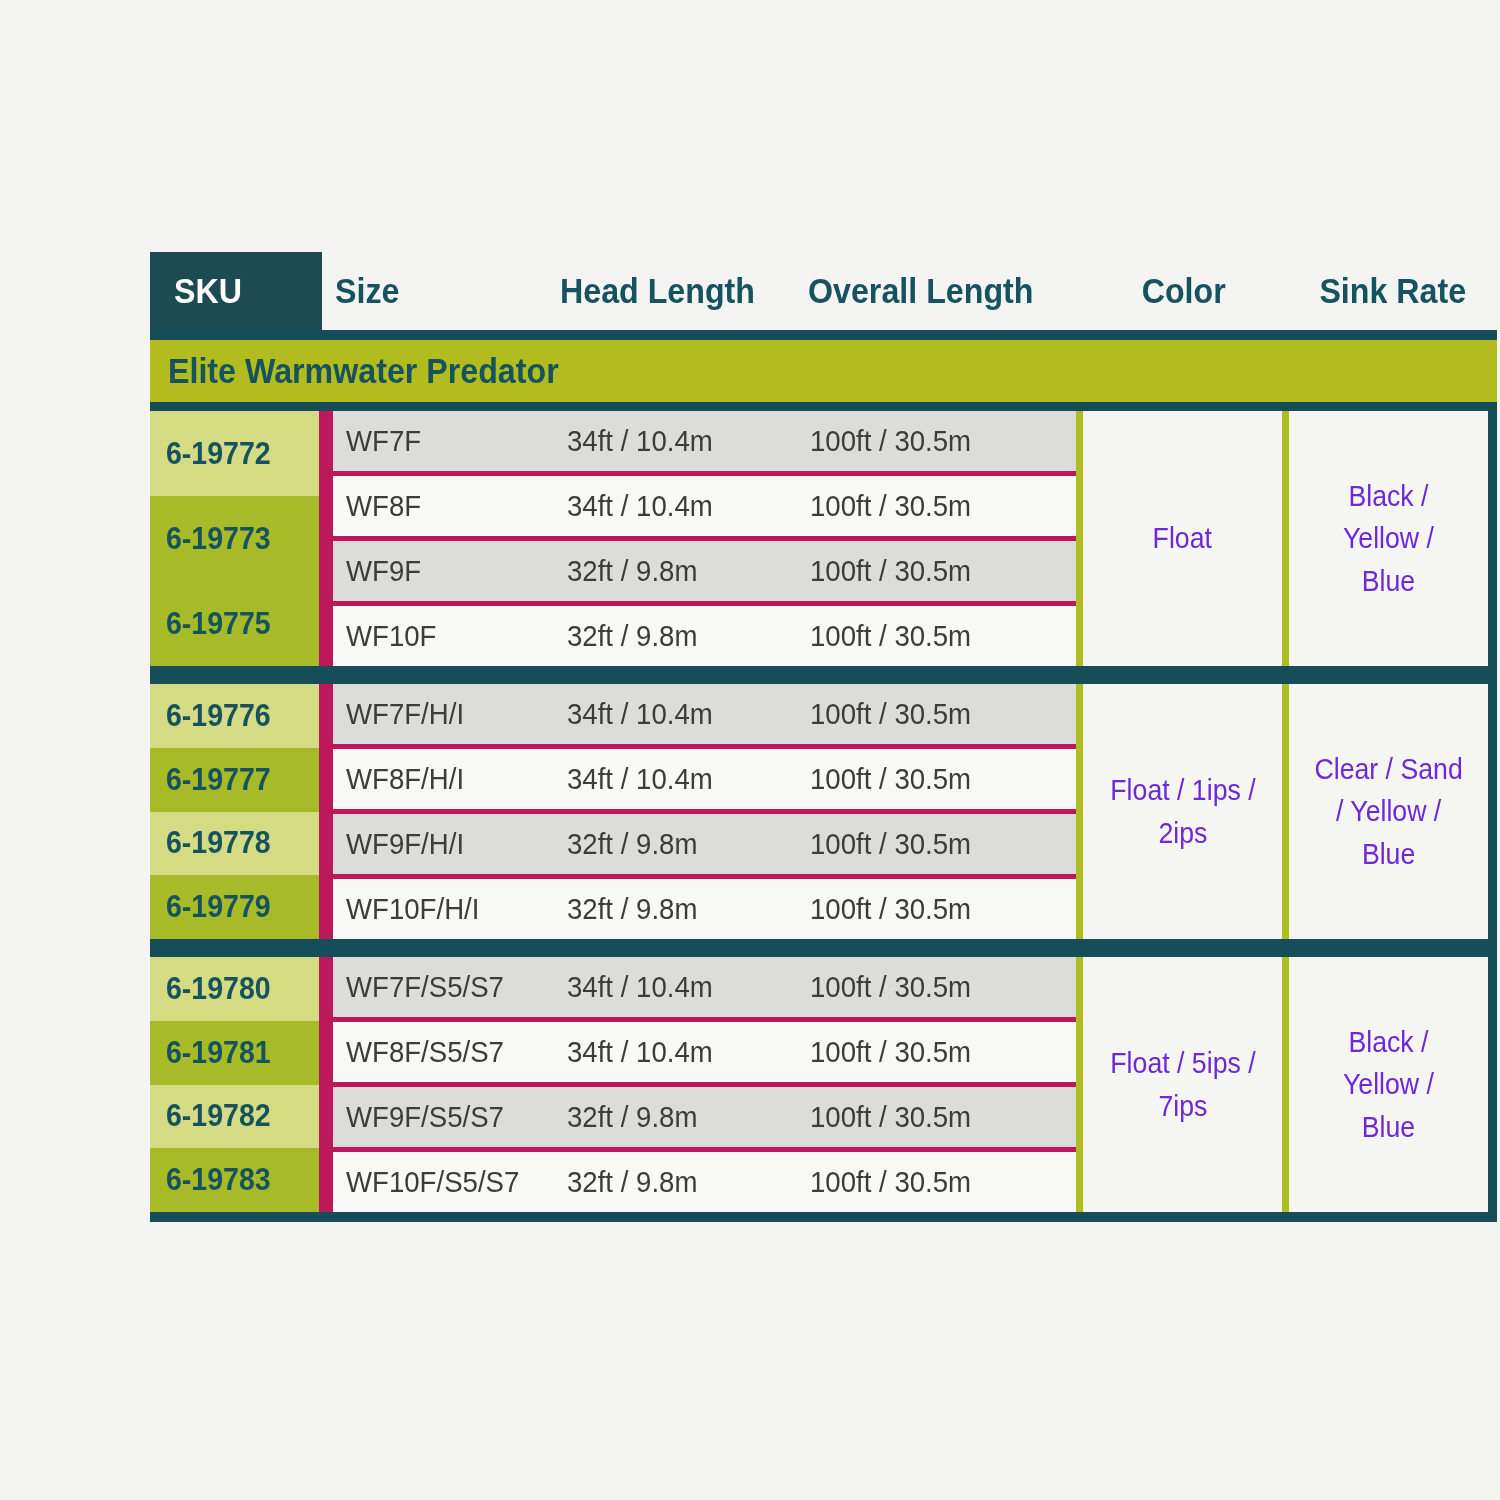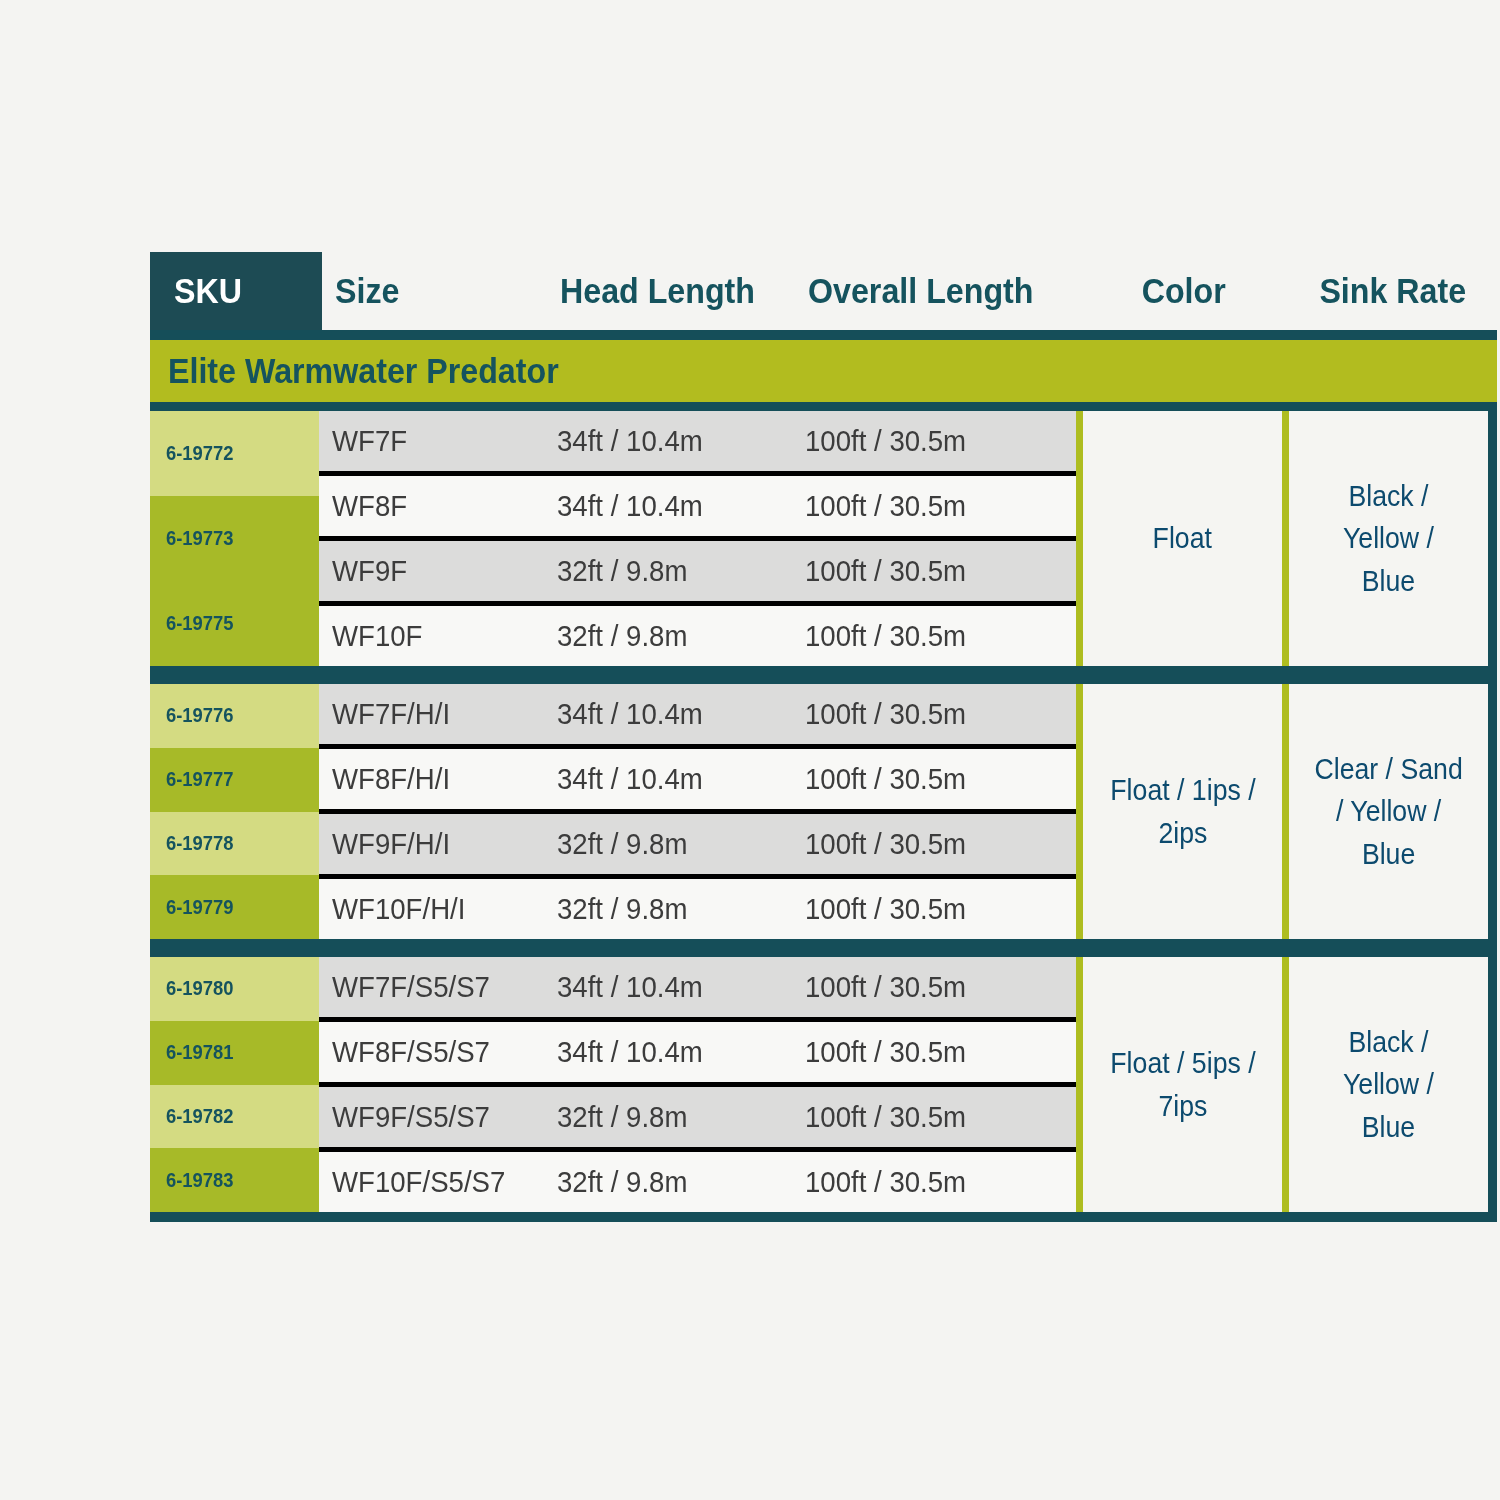"6-19772" .sku-cell { font-size: 20px -> 31px }
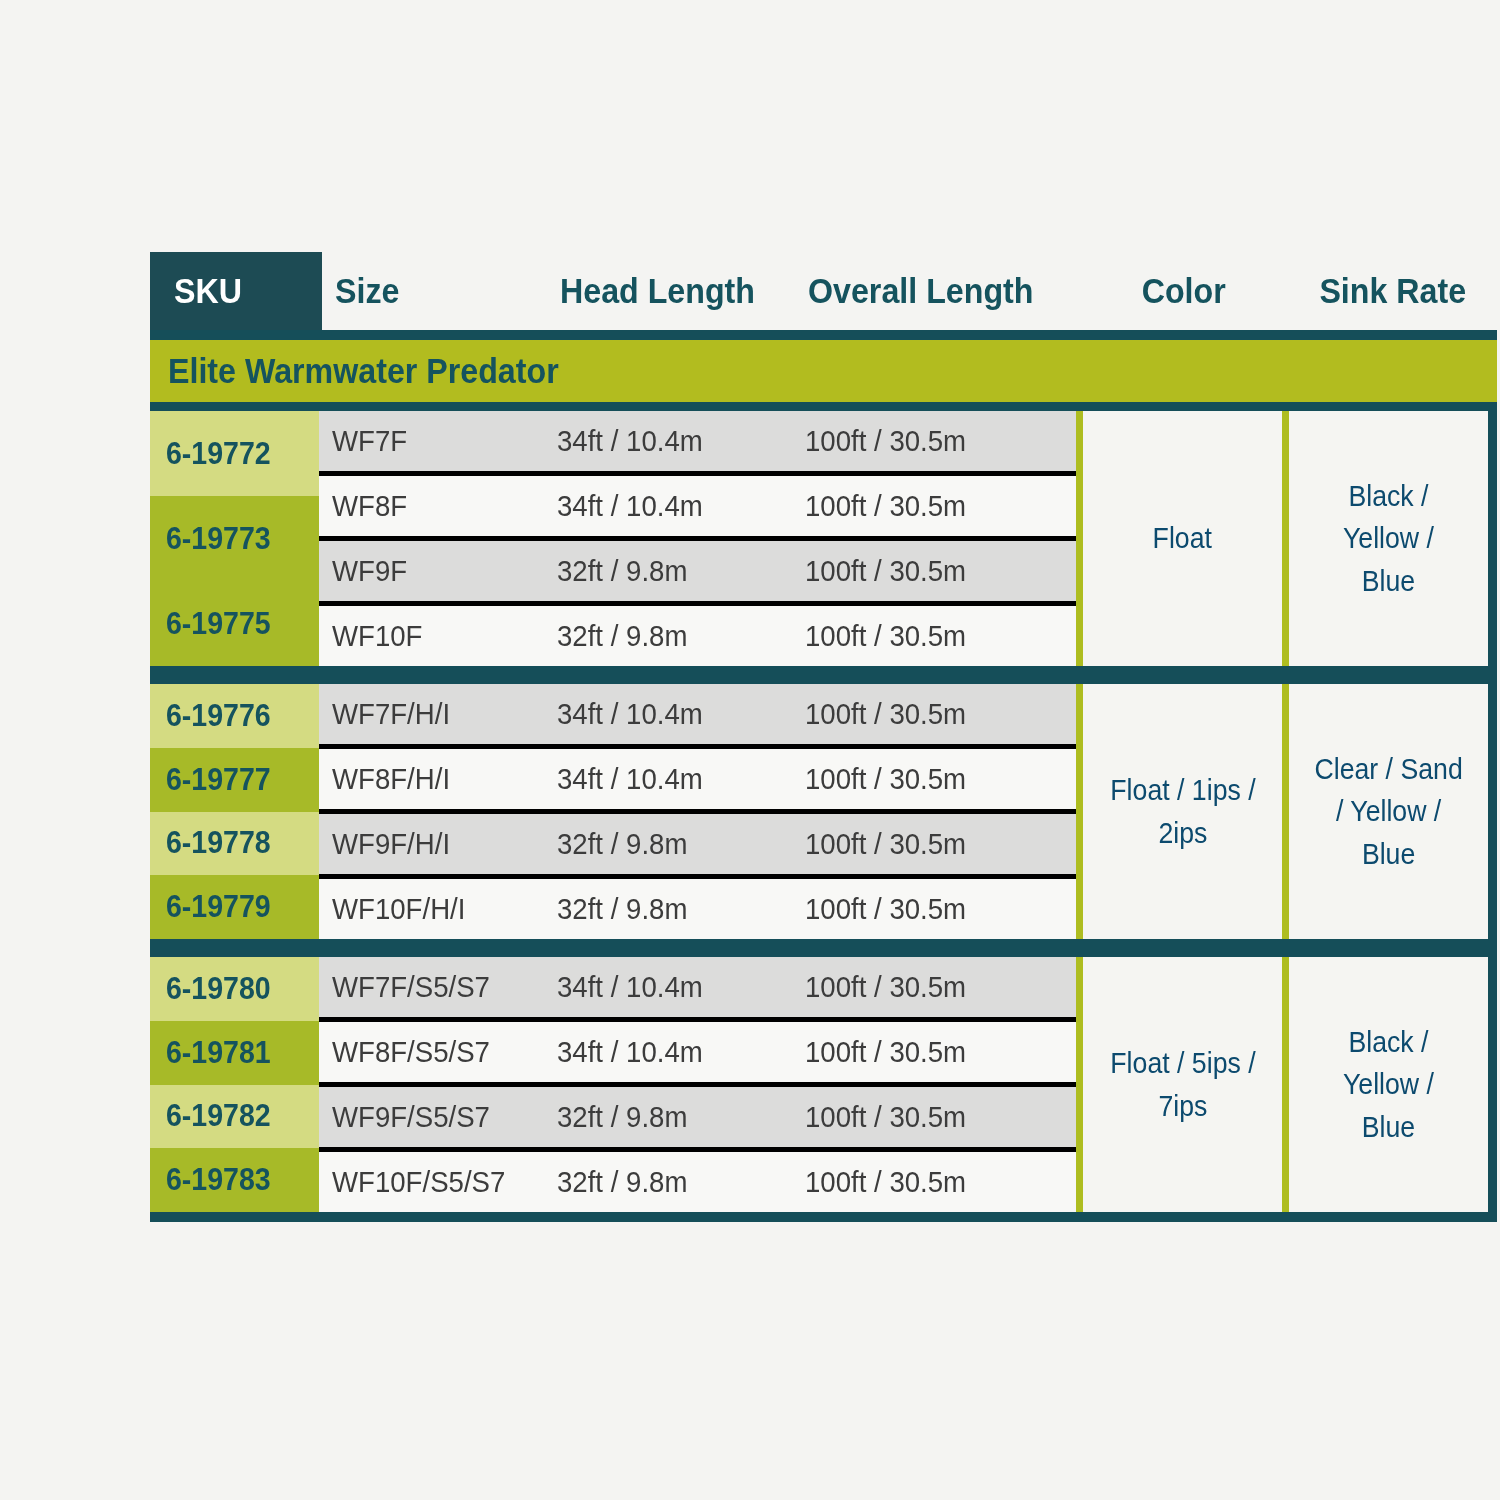"WF7F" .rows-col { background: #000000 -> #be185d; padding-left: none -> 14px }
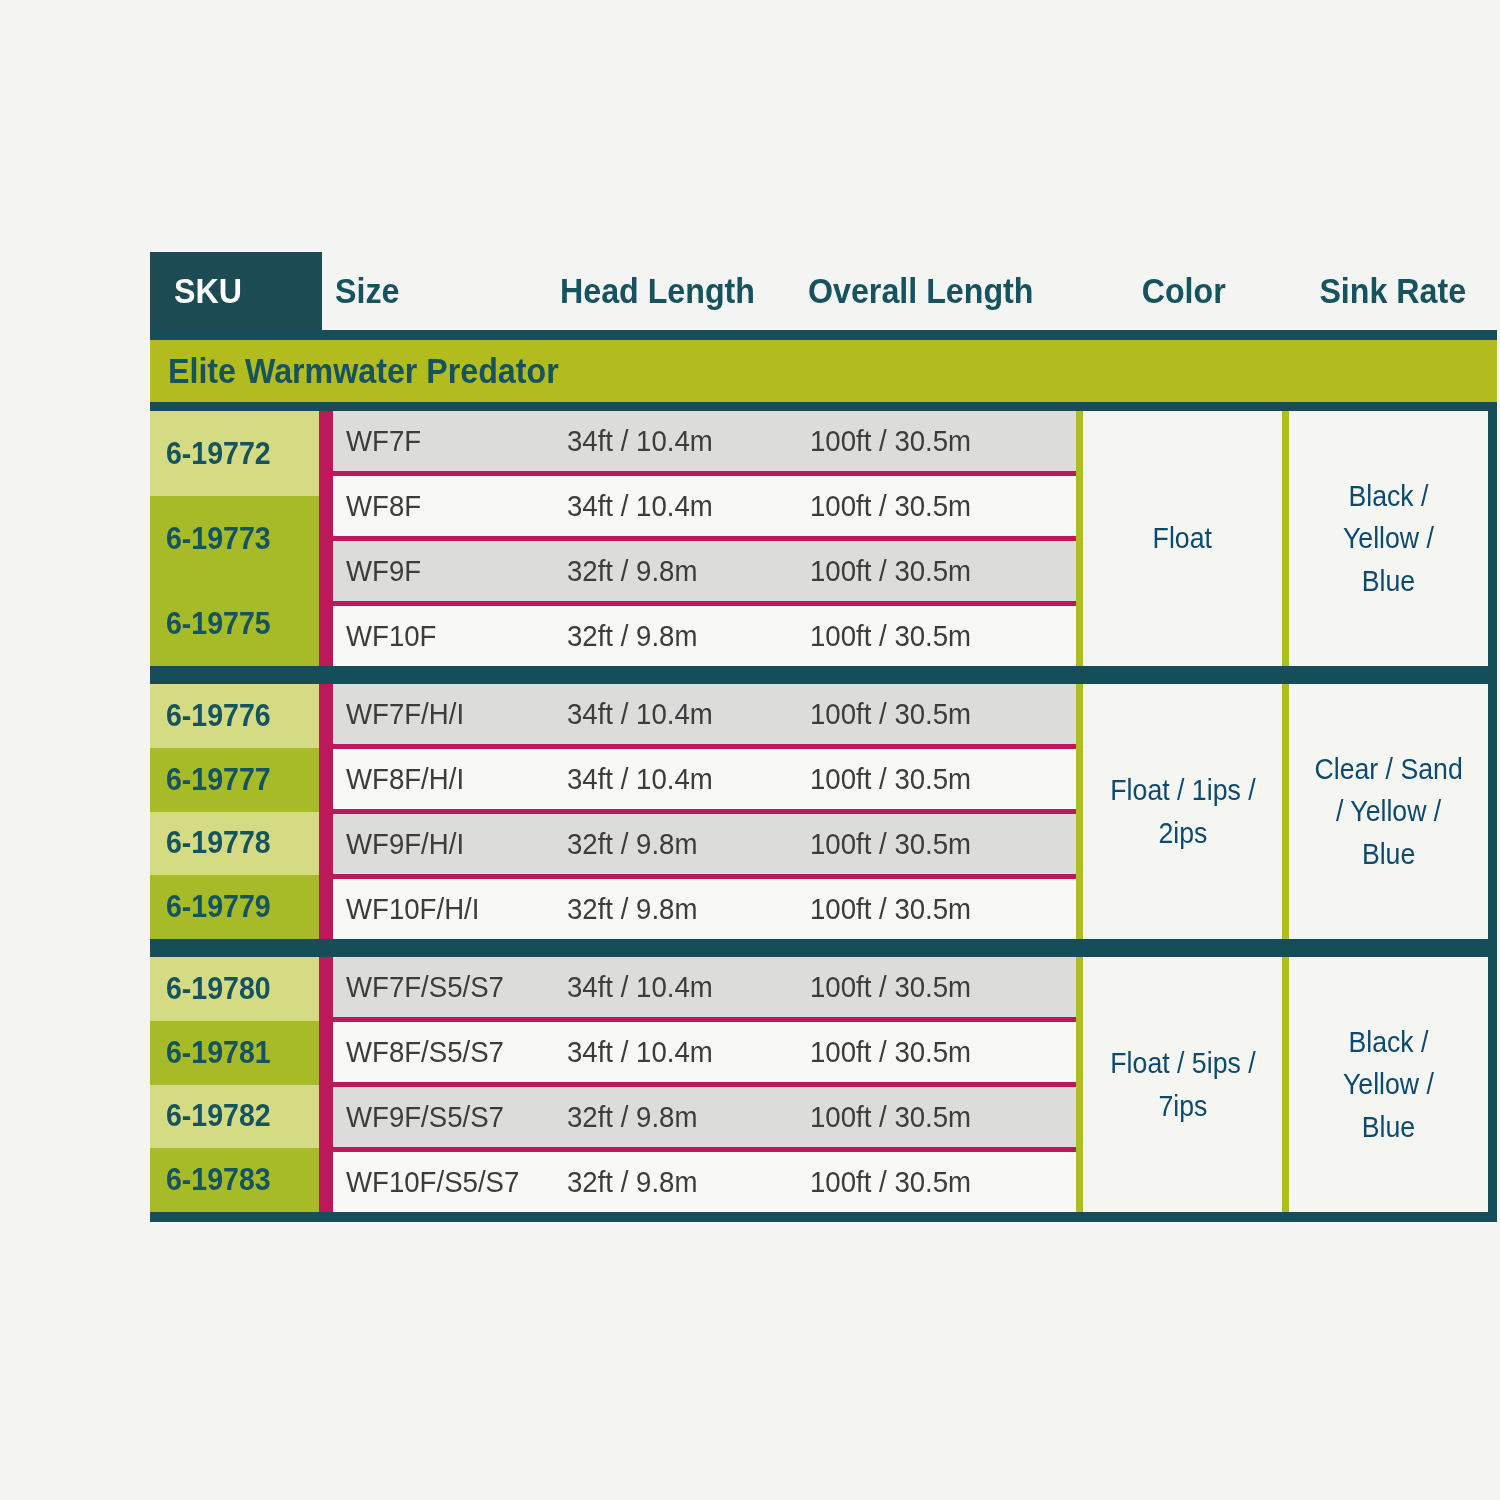"Black /" .merged { color: #0c4a6e -> #6d28d9 }
